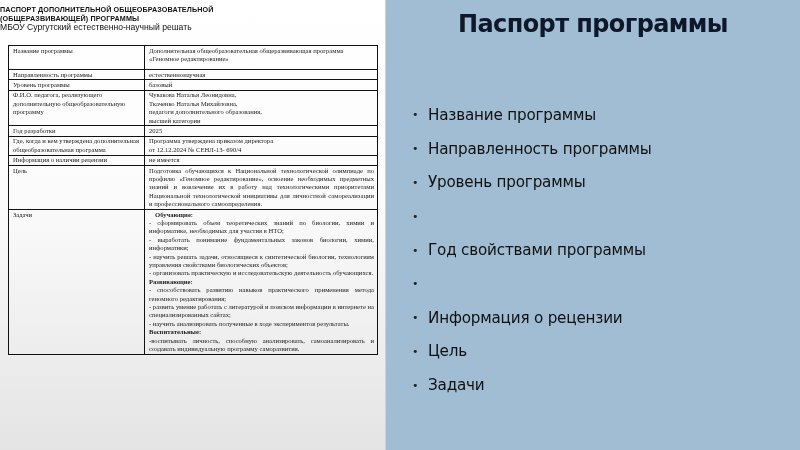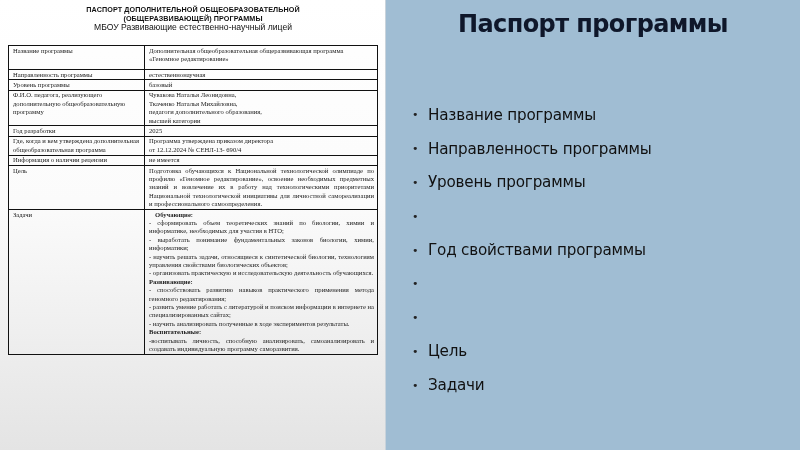"ПАСПОРТ ДОПОЛНИТЕЛЬНОЙ" .doc-header { text-align: center -> none }
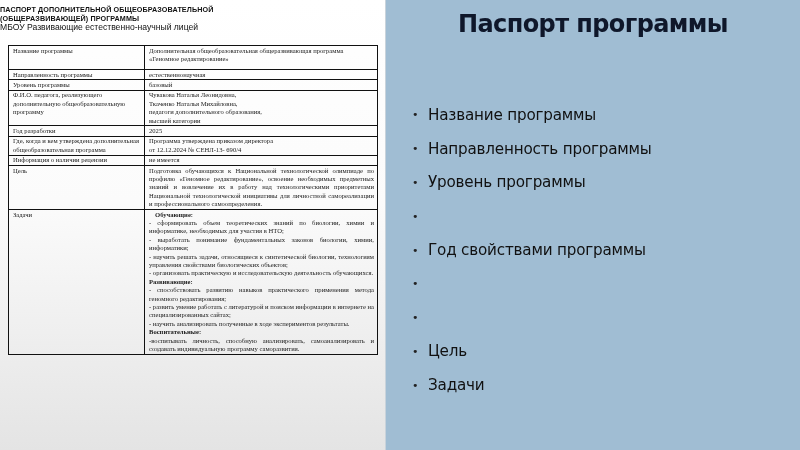"МБОУ Развивающие естественно-научный" div.h2 { text: Развивающие естественно-научный лицей -> Сургутский естественно-научный решать }
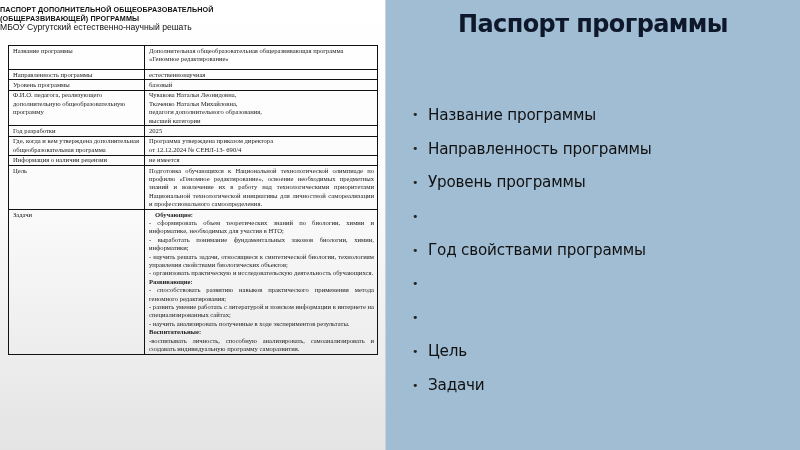"Информация о рецензии" span { html: none -> <span>Информация о рецензии</span> }
